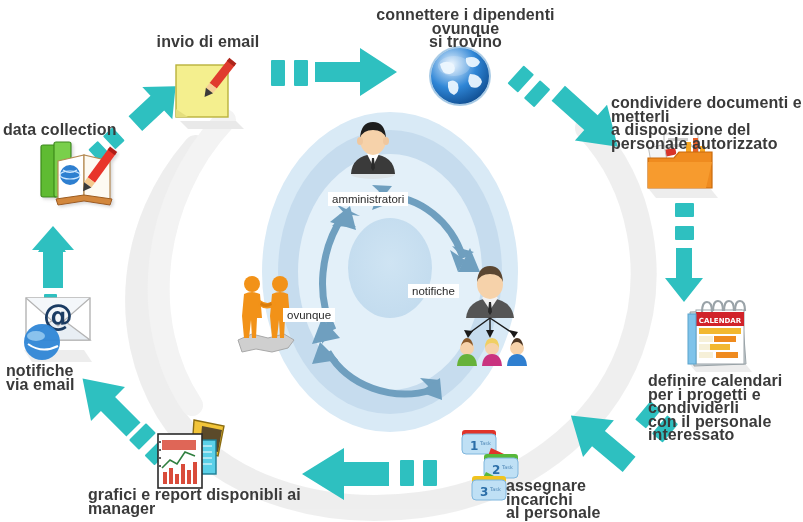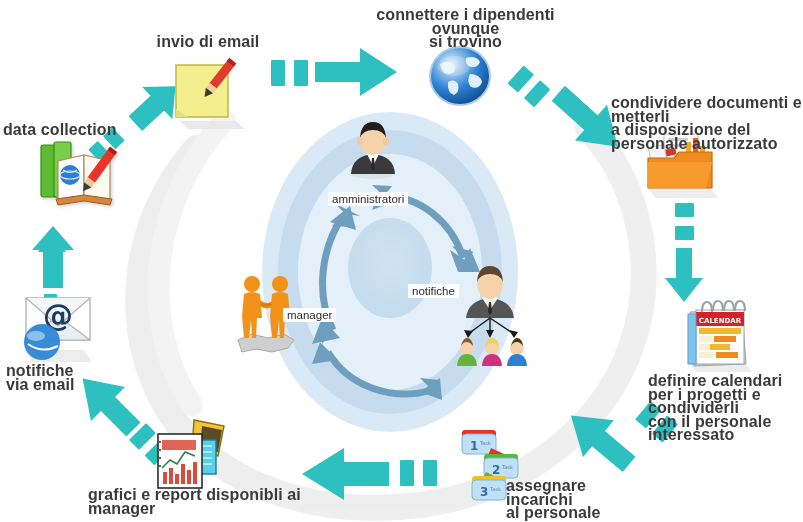"manager" div.role-lbl { text: manager -> ovunque }
